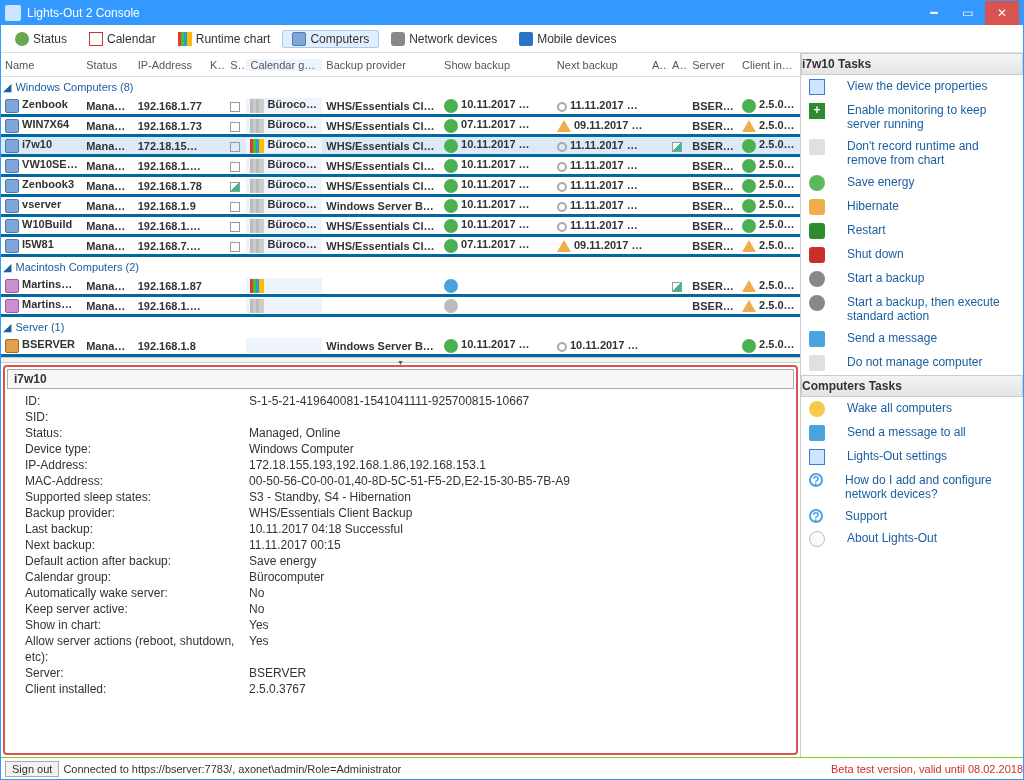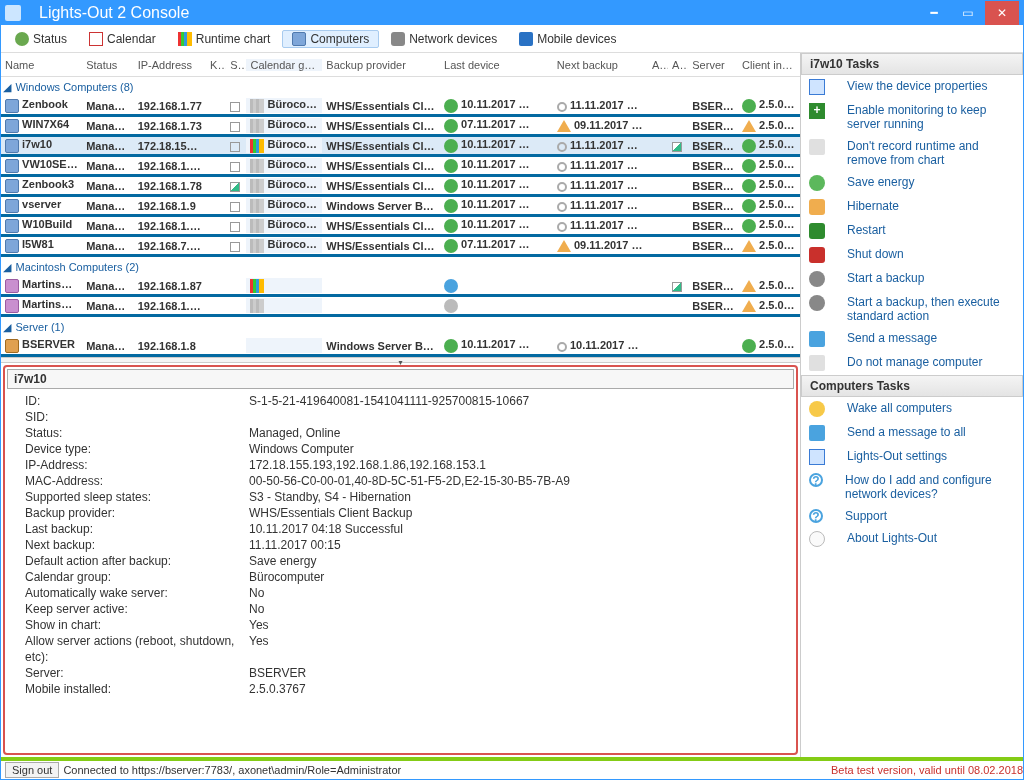"Lights-Out 2 Console" .titlebar .title { font-size: 16px -> 12px; margin-left: 12px -> none }
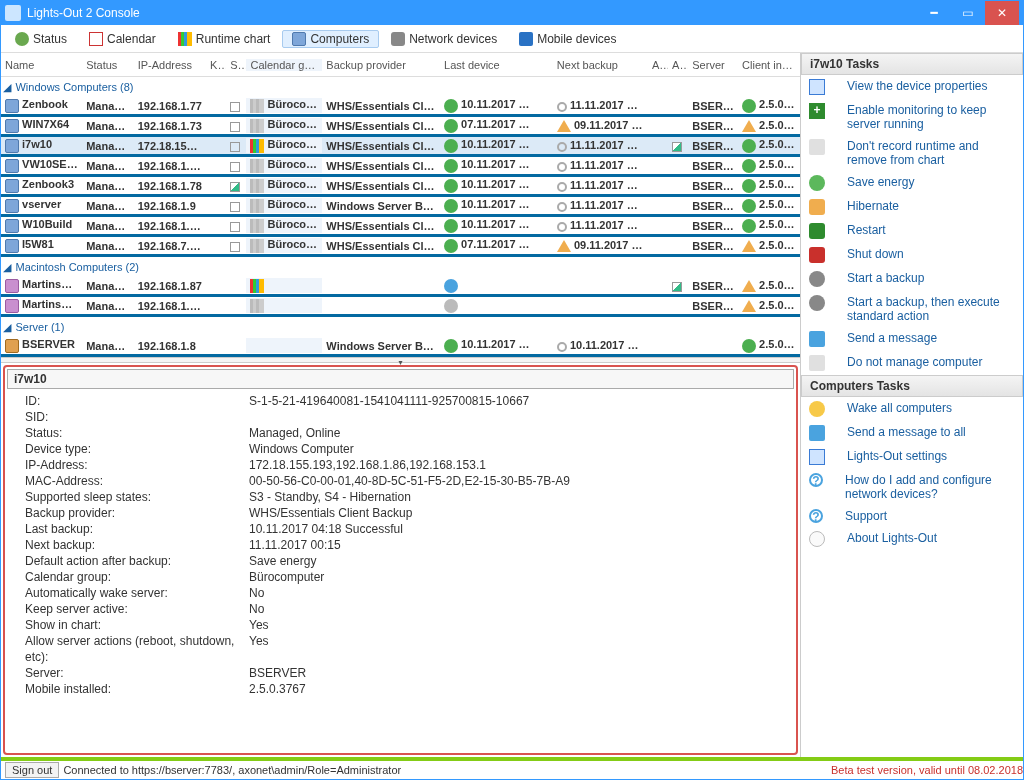"Last device" div.col { text: Last device -> Show backup }
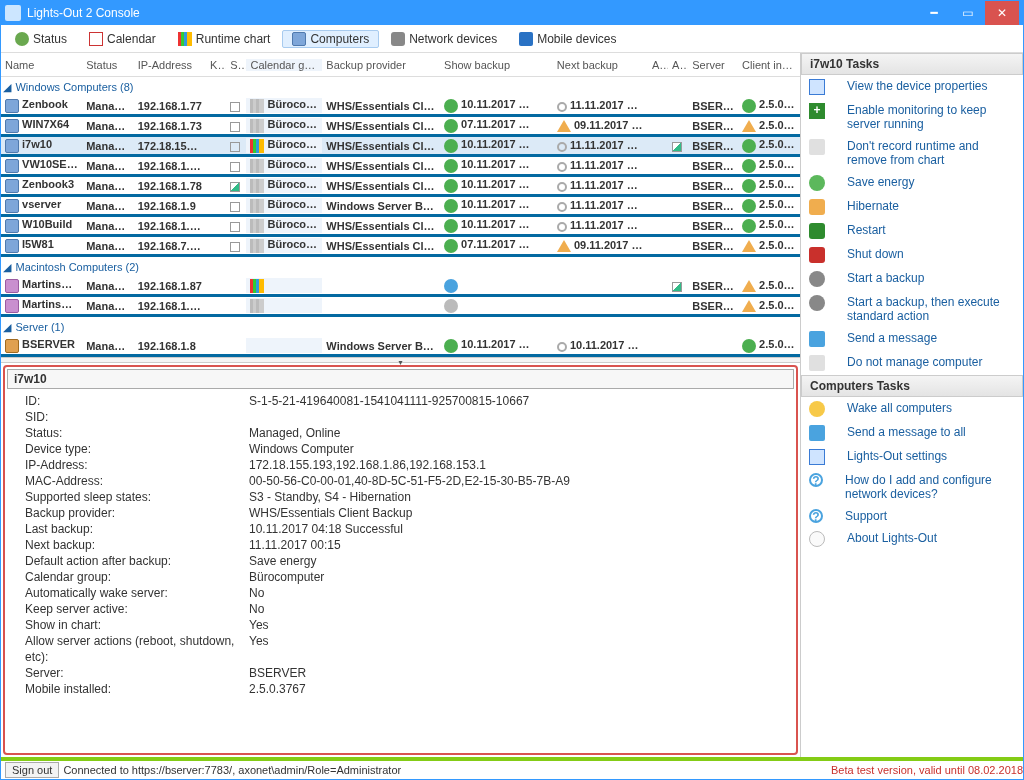"i7w10 Tasks" .panehead { padding: 3px 8px -> 3px 0 }
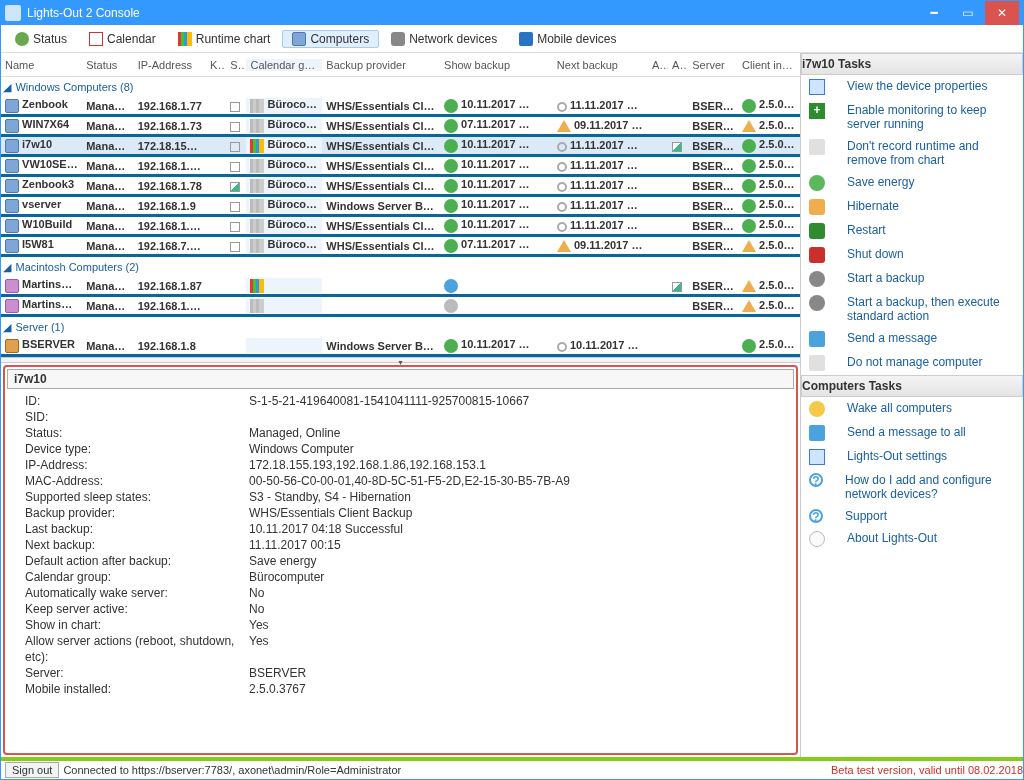"Mobile installed:" div.lab { text: Mobile -> Client }
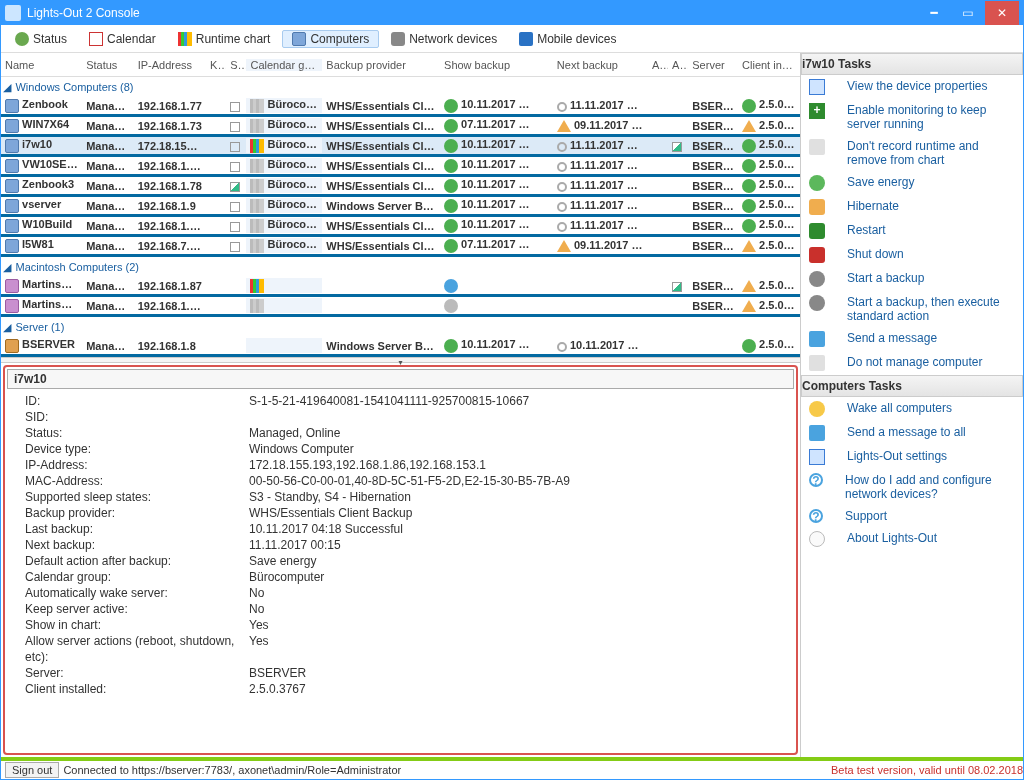"Sign out" .statusbar { border-top: 4px solid #84cc16 -> 1px solid #84cc16 }
